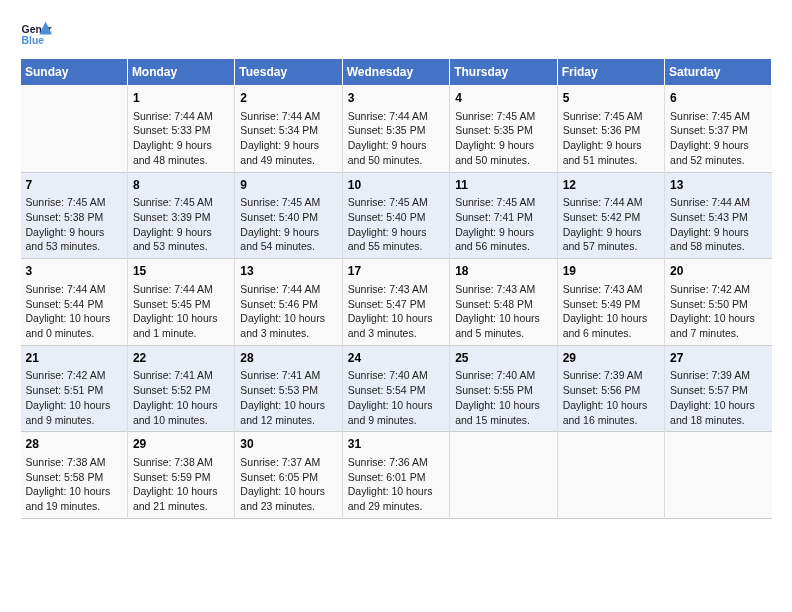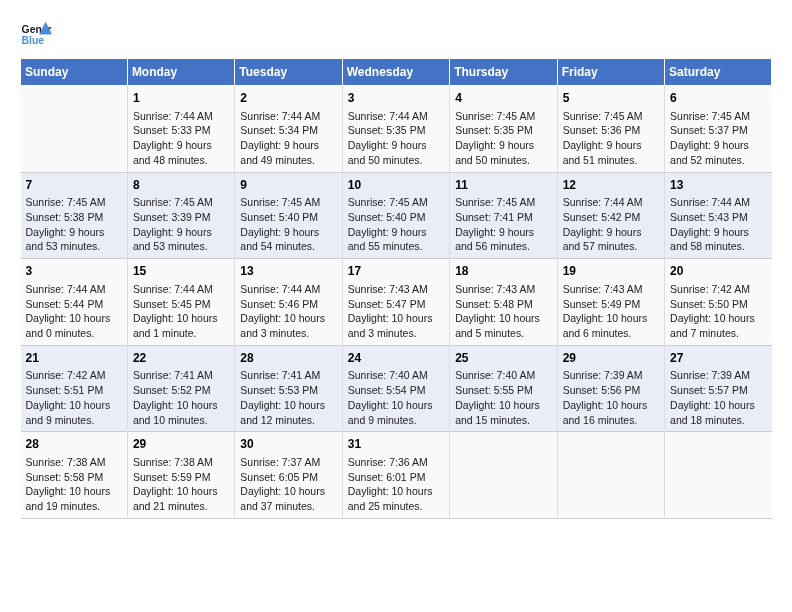"and 37 minutes." div.cell-text { text: 37 -> 23 }
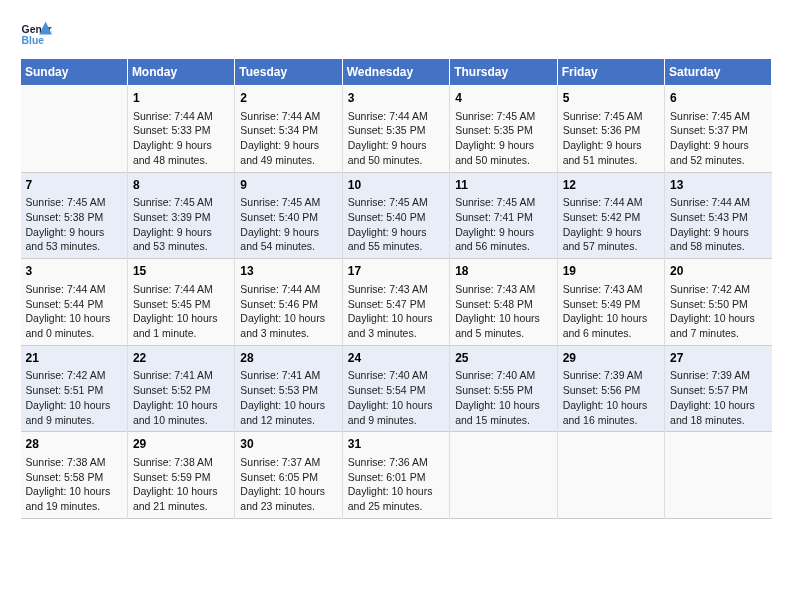"and 25 minutes." div.cell-text { text: 25 -> 29 }
